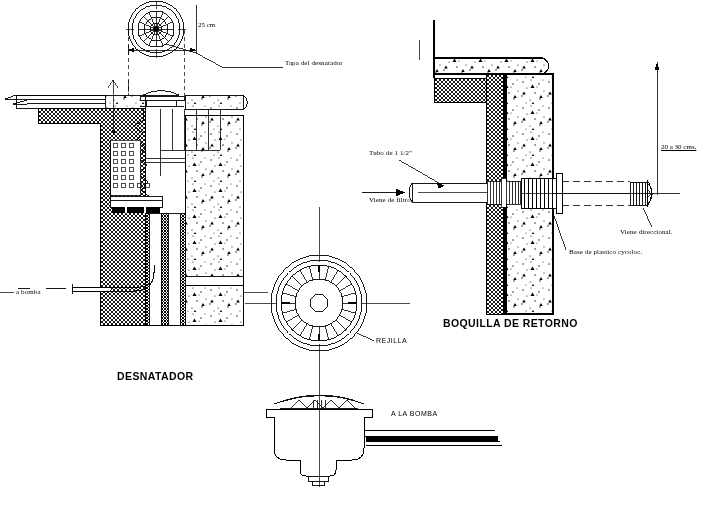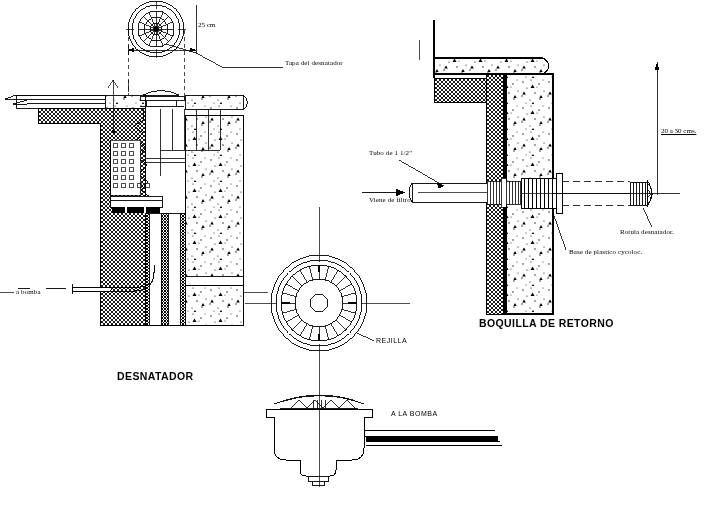"20 a 30 cms." div.lbl { top: 127px -> 143px }
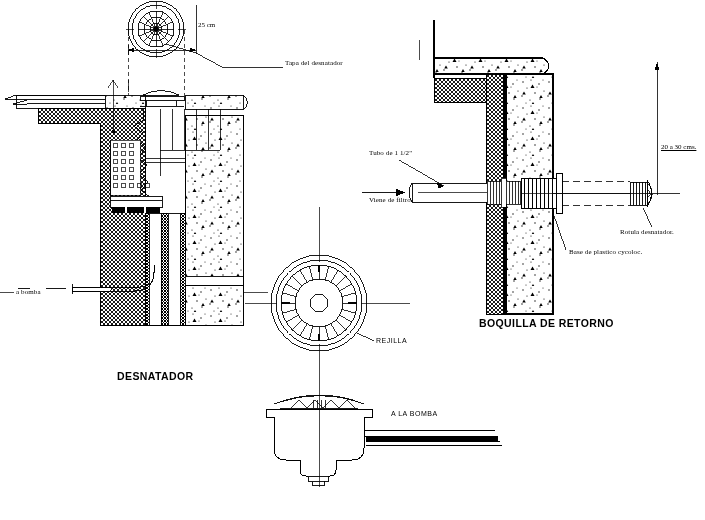"Rotula desnatador." div.lbl { text: Rotula desnatador -> Viene direccional }
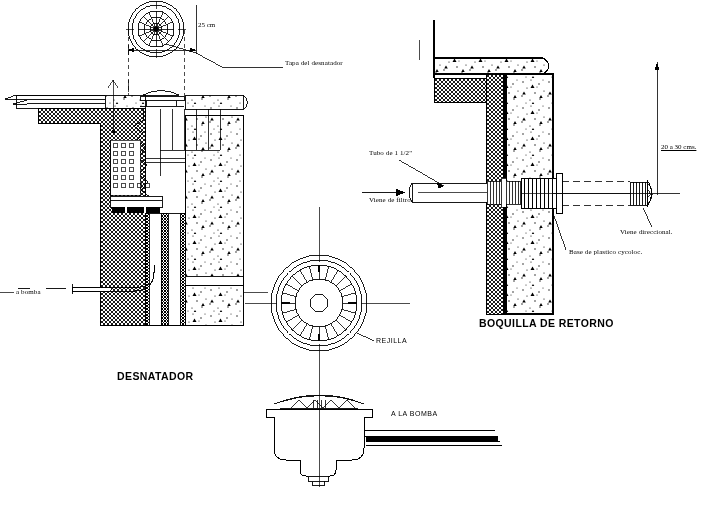"BOQUILLA DE RETORNO" div.lbl { left: 479px -> 443px }
